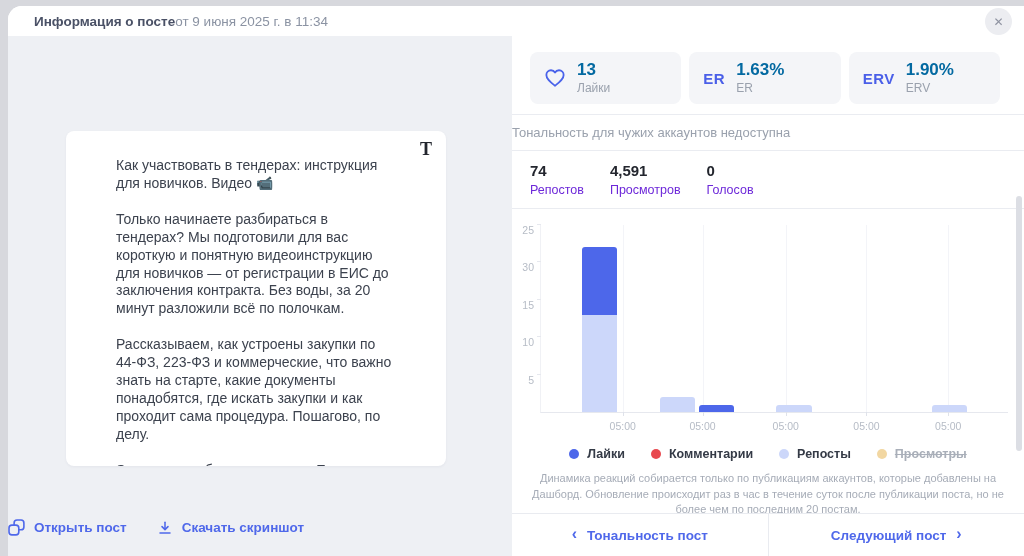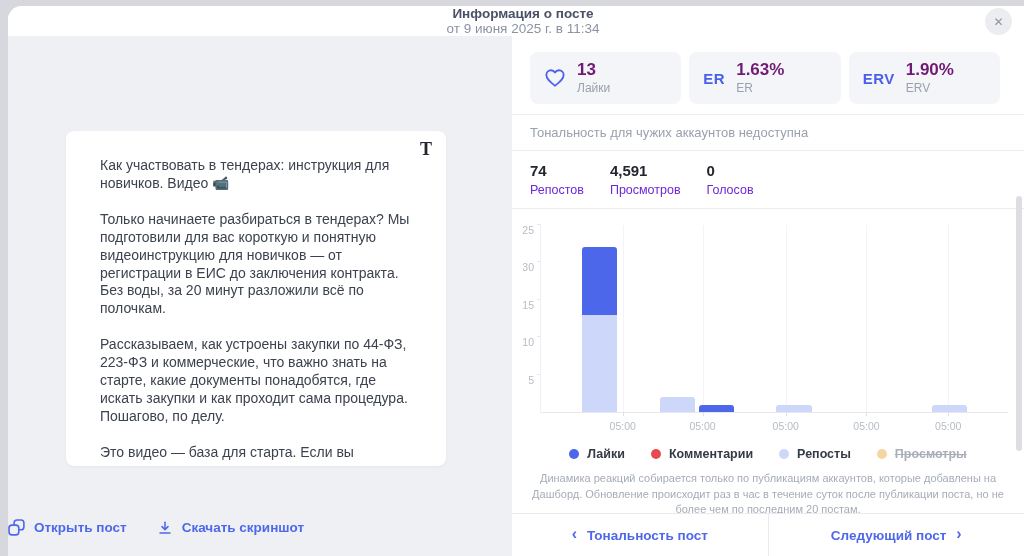"Информация о посте" .modal-header { flex-direction: column -> none }
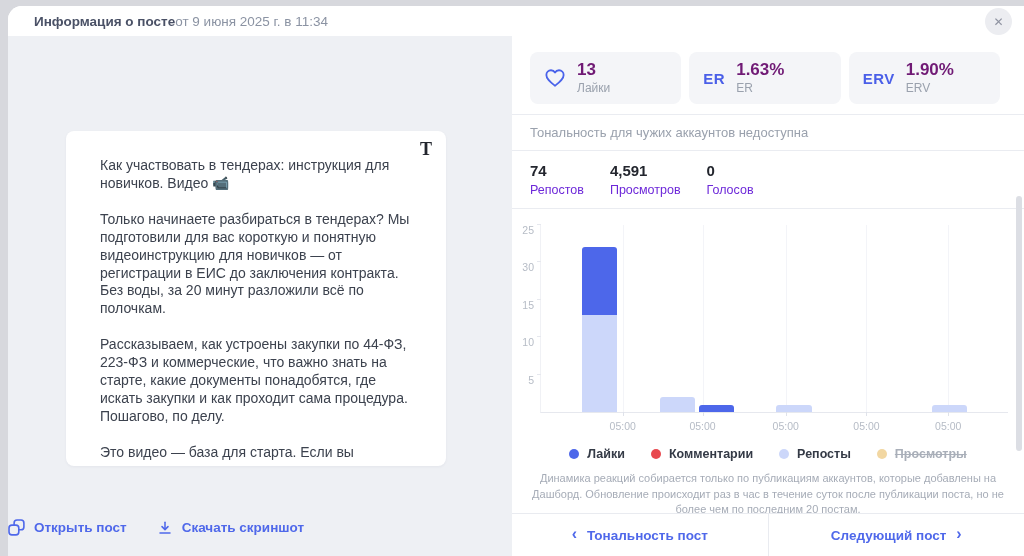"13" .stat-value { color: #701a75 -> #0369a1 }
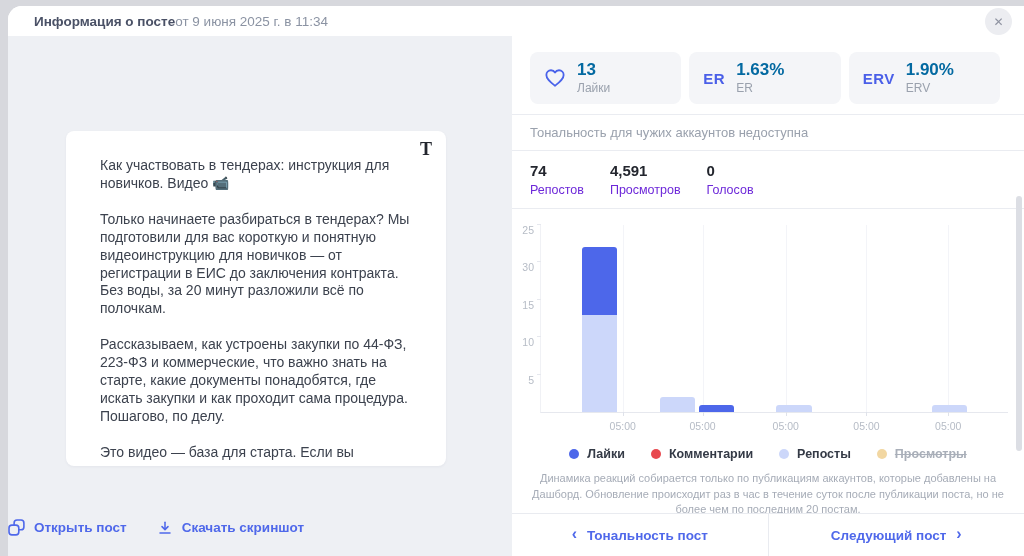"Тональность для чужих аккаунтов" .tonality { padding-left: 18px -> none }
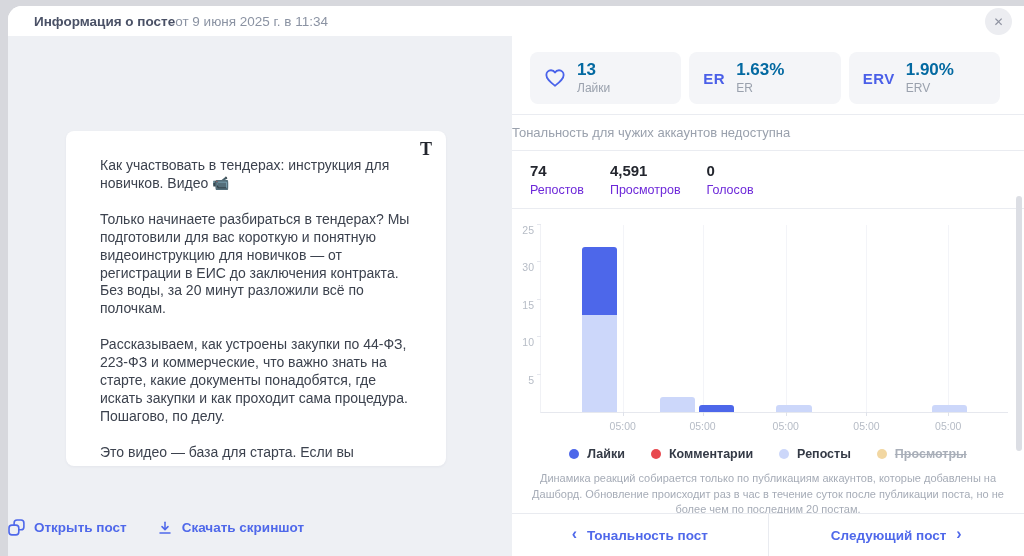"Как участвовать в тендерах: инструкция" .post-text p { margin: 0 0 18px -> 0 16px 18px }
